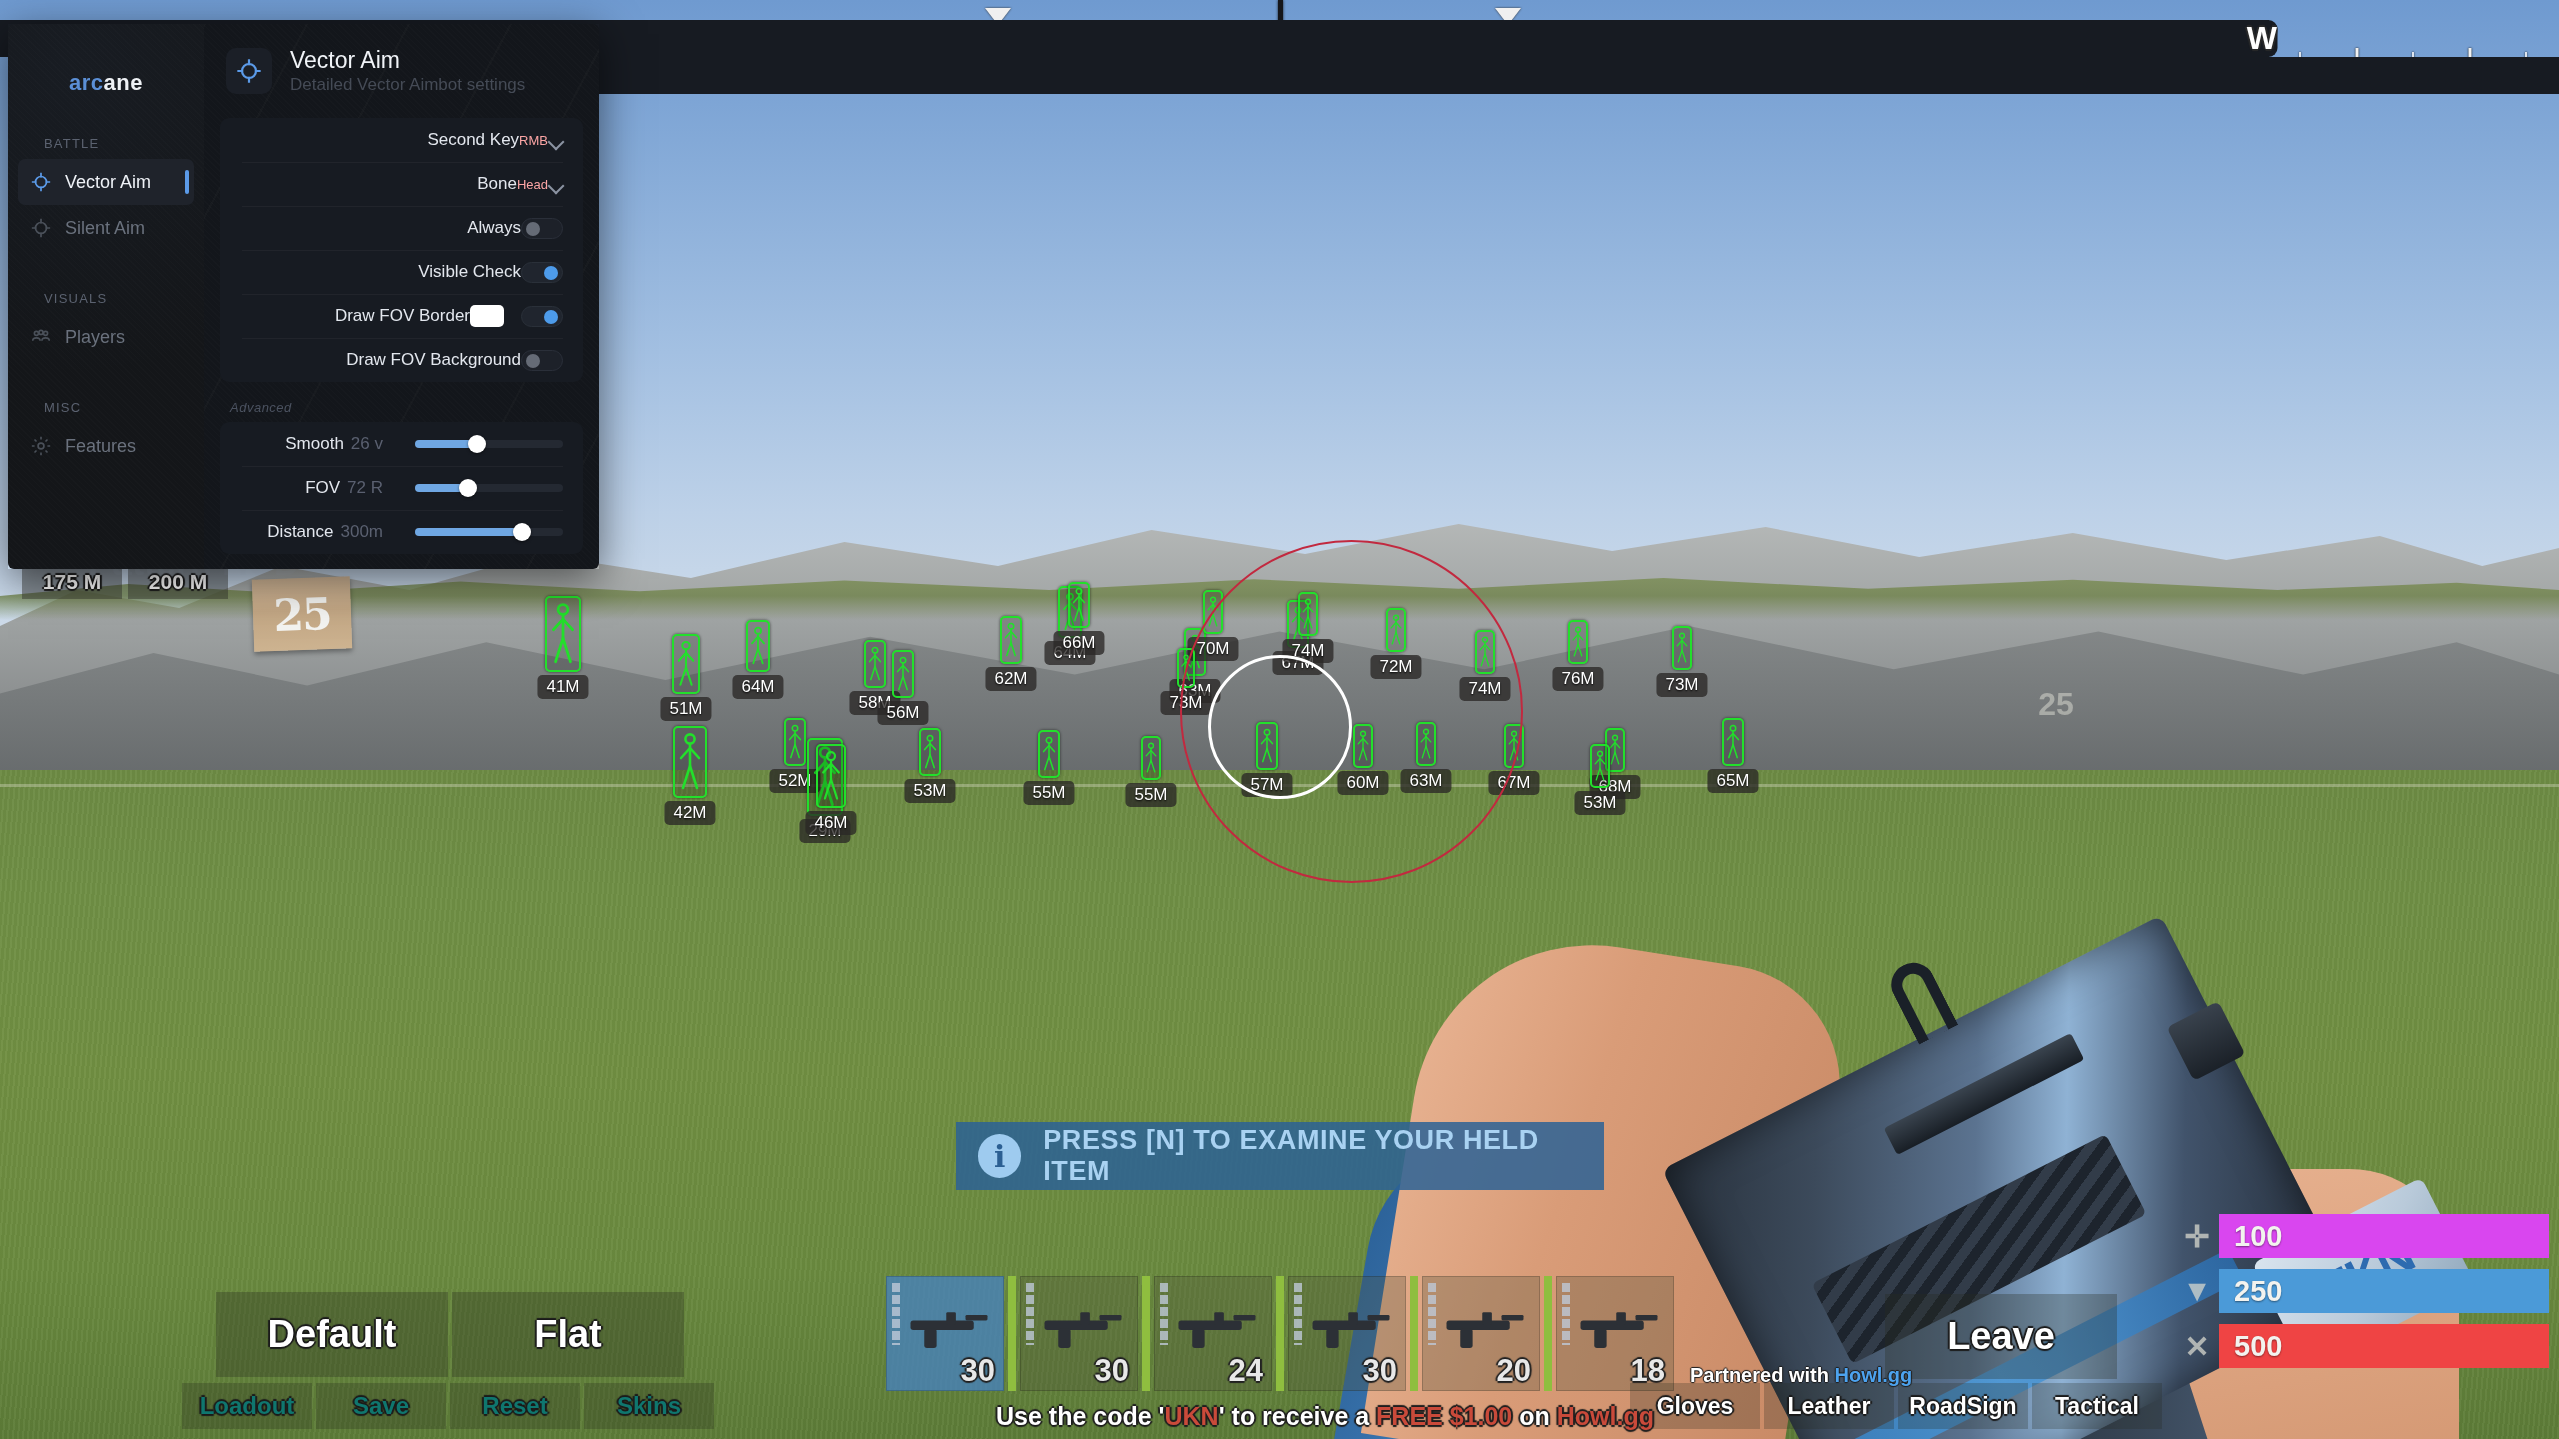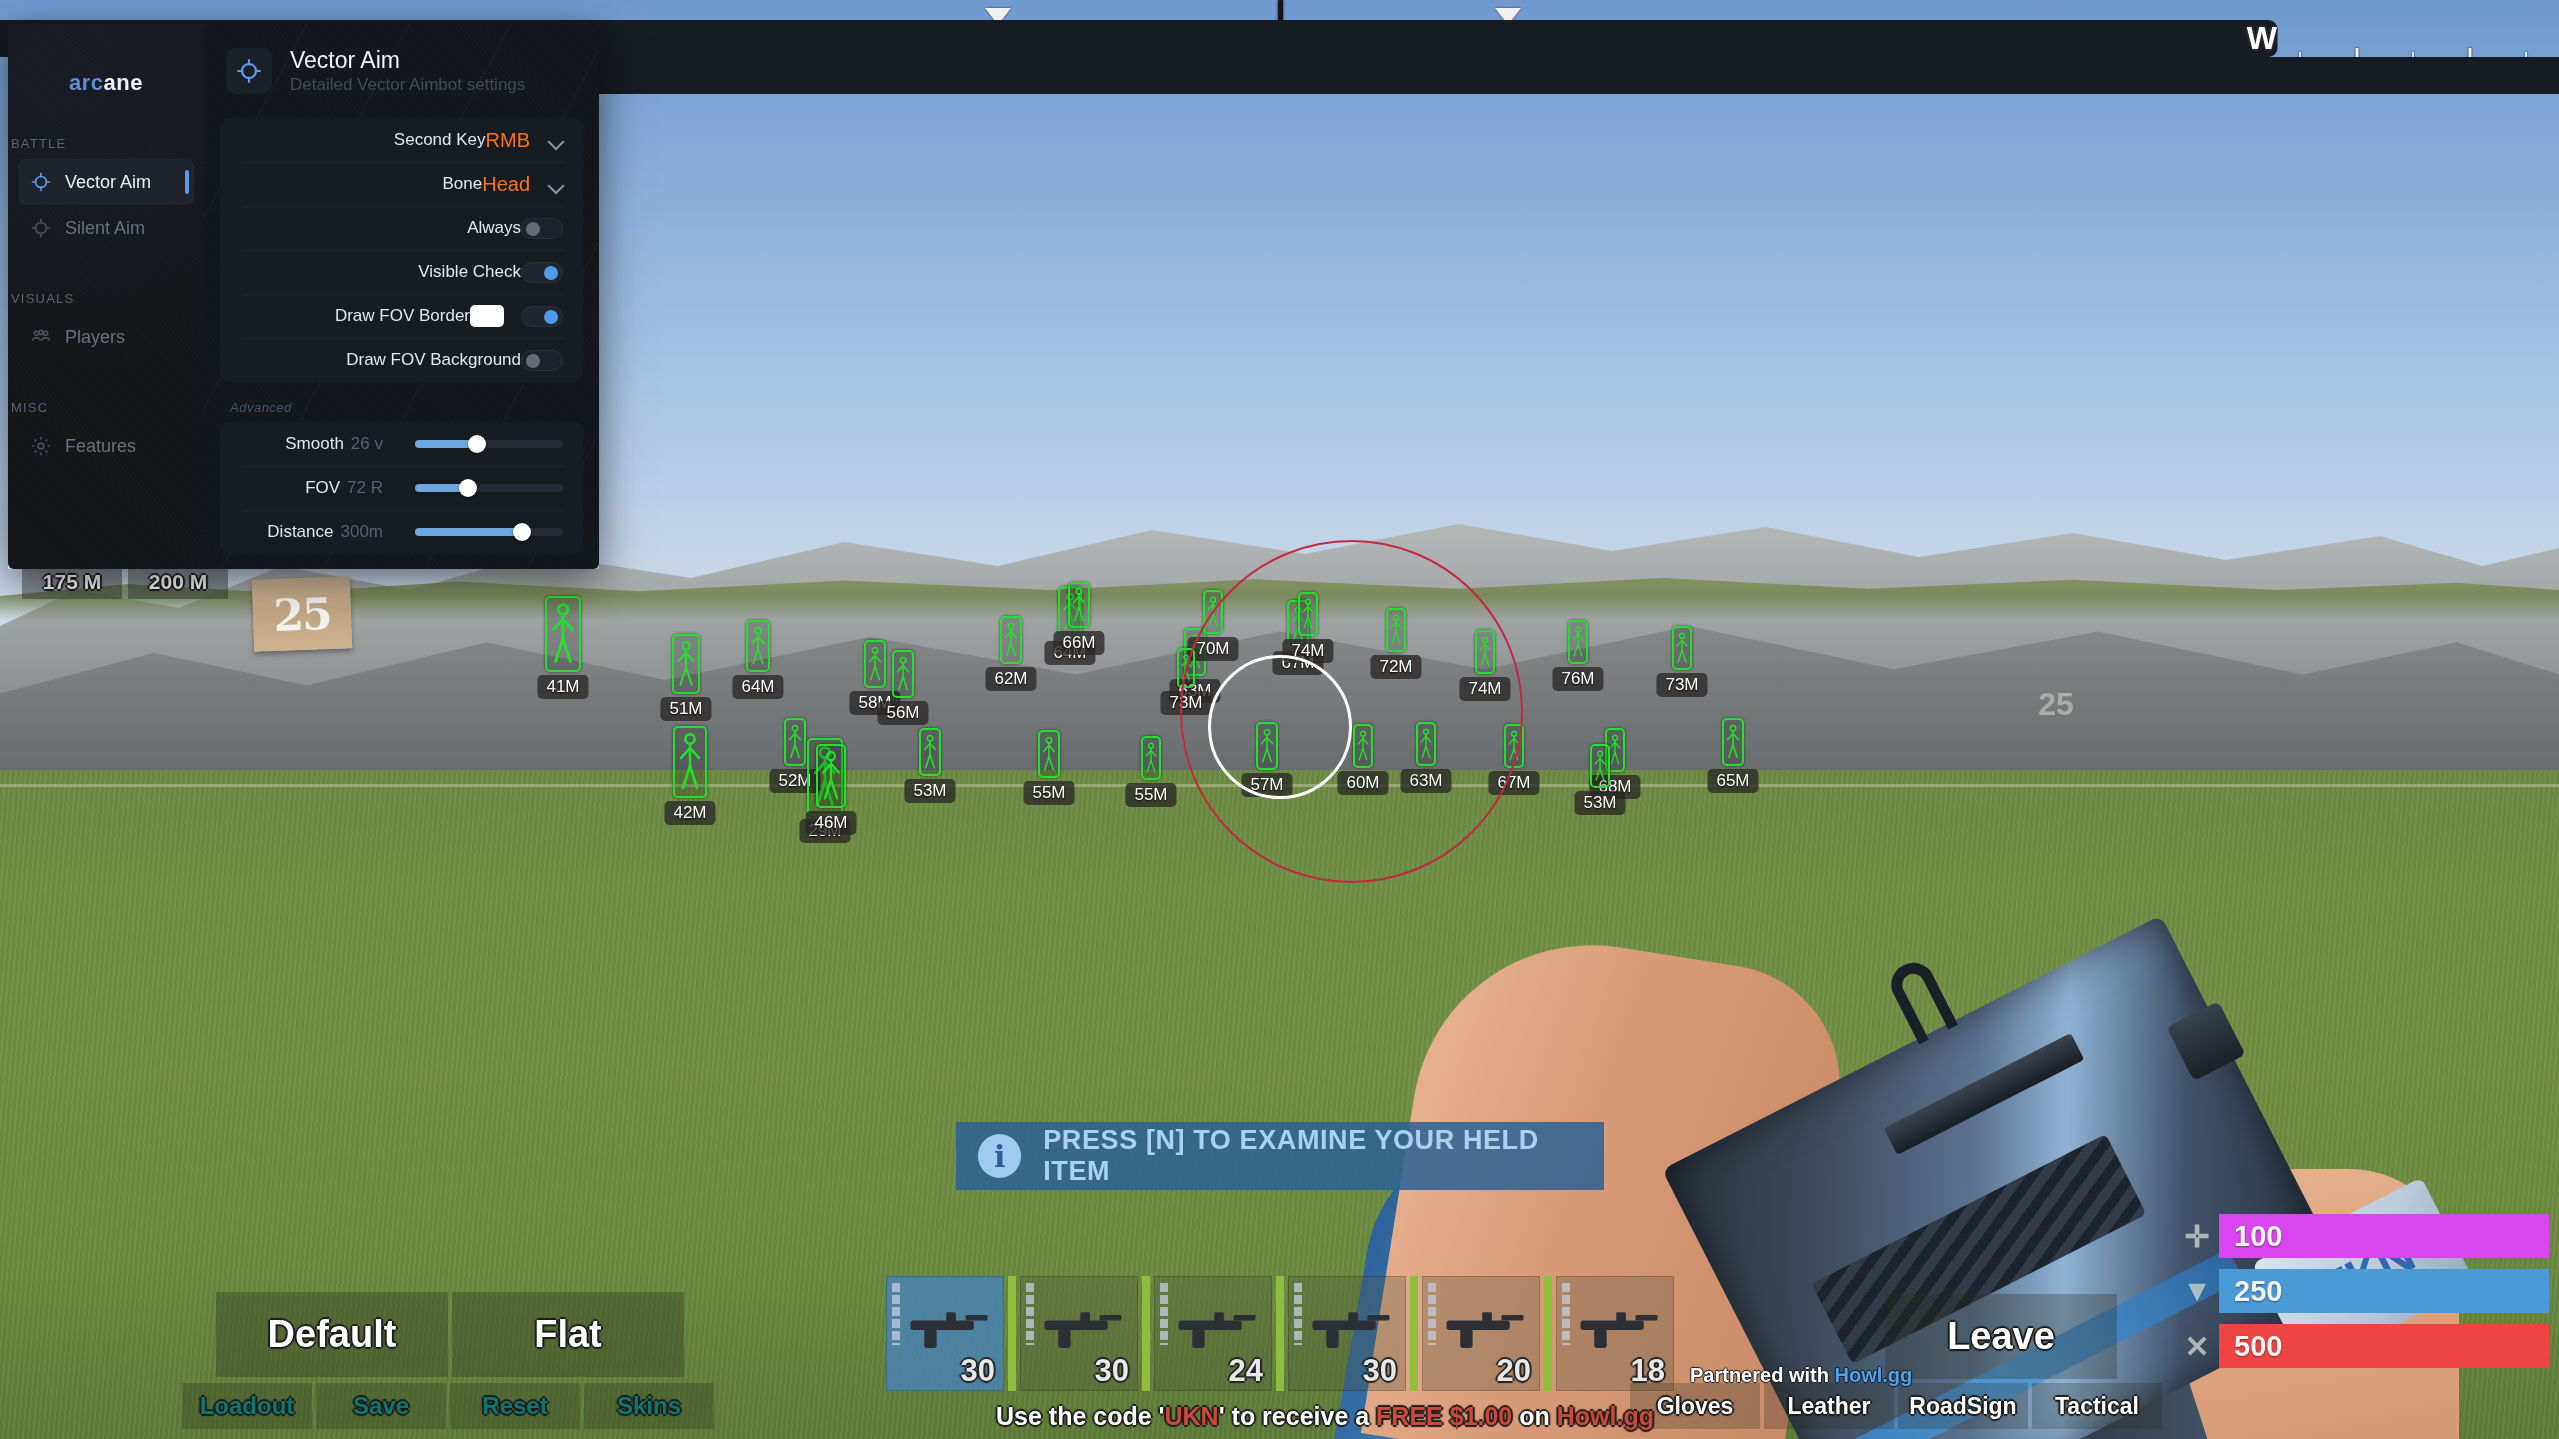"BATTLE" .sec-label { margin: 40px 0 8px 3px -> 40px 0 8px 36px }
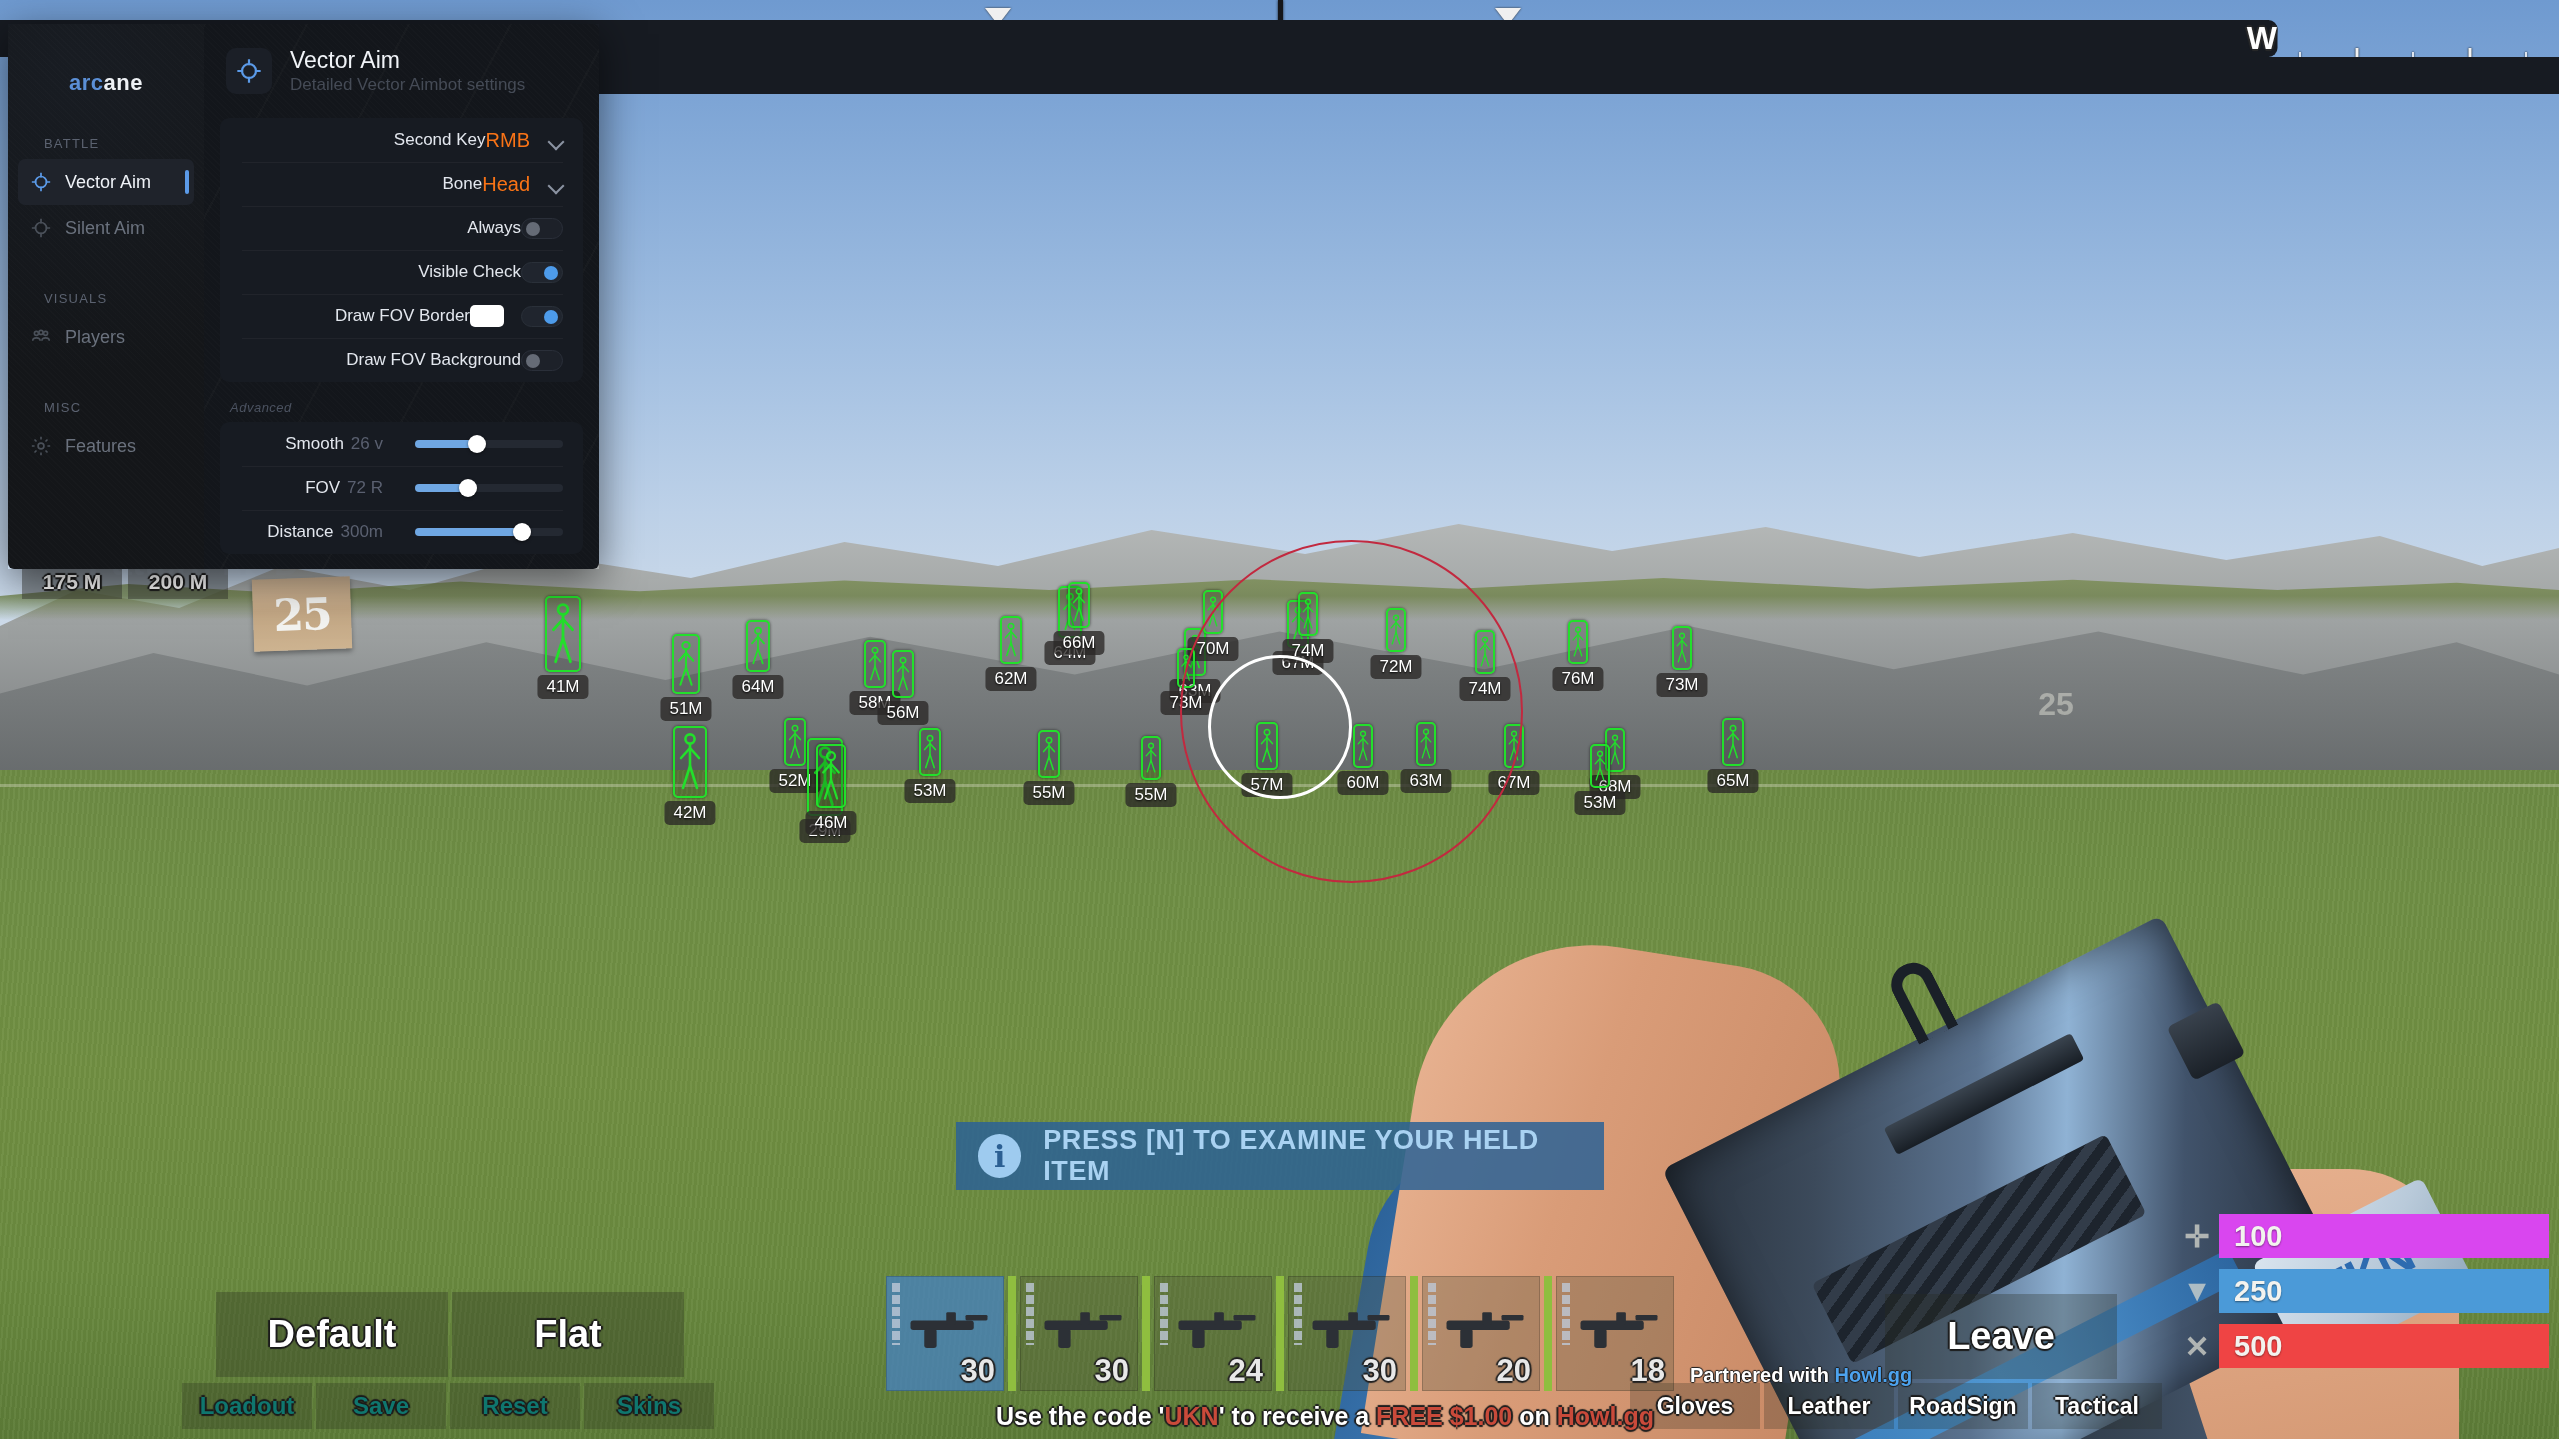"RMB" .sel { color: #f97316 -> #fca5a5; font-size: 20px -> 13px; gap: 18px -> 0 }
